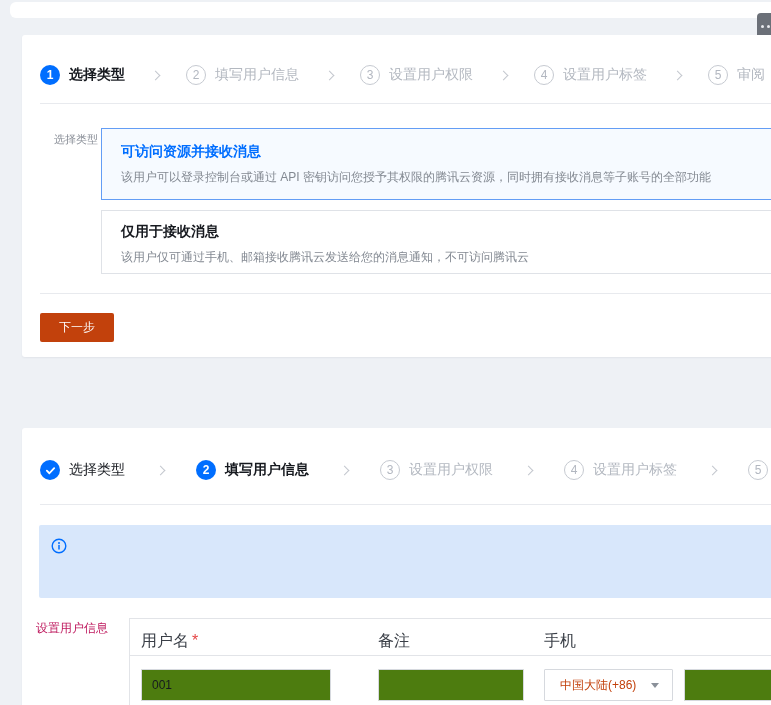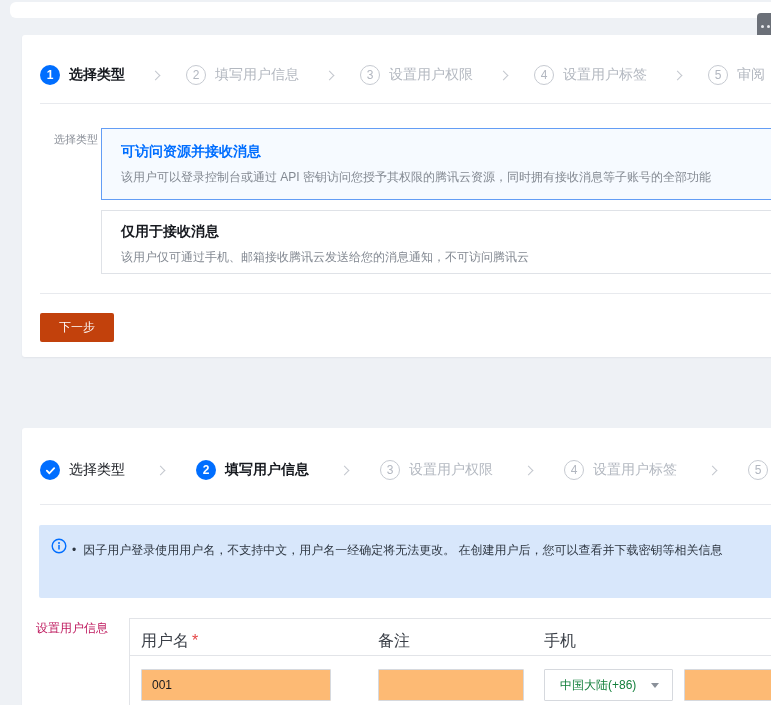"因子用户登录使用用户名，不支持中文，用户名一经确定将无法更改。" div.notice-line { html: <div>因子用户登录使用用户名，不支持中文，用户名一经确定将无法更改。 在创建用户后，您可以查看并下载密钥等相关信息</div> -> none }
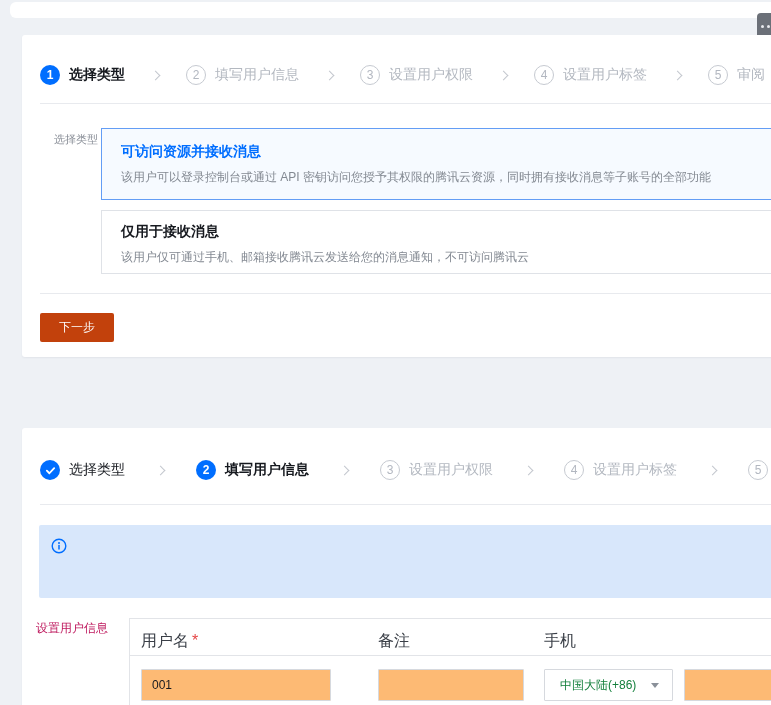"001" .cell-input { background: #fdba74 -> #4d7c0f }
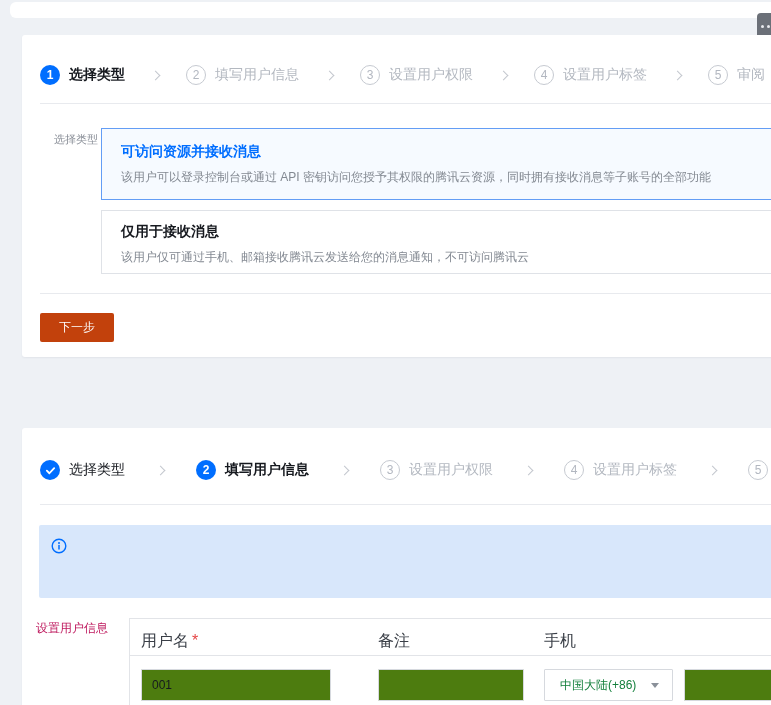"中国大陆(+86)" .region-select .sel-text { color: #15803d -> #c2410c }
